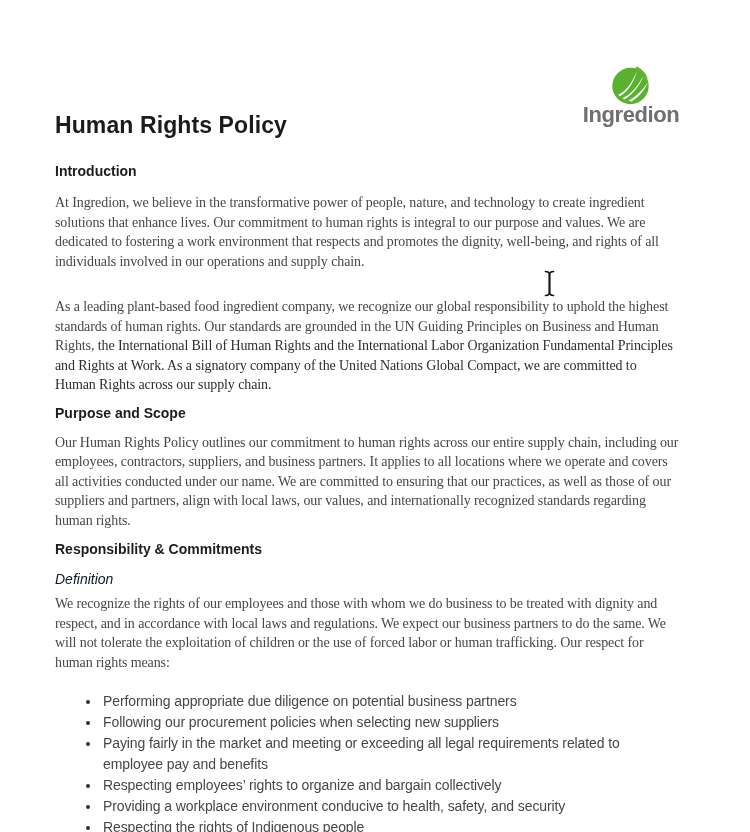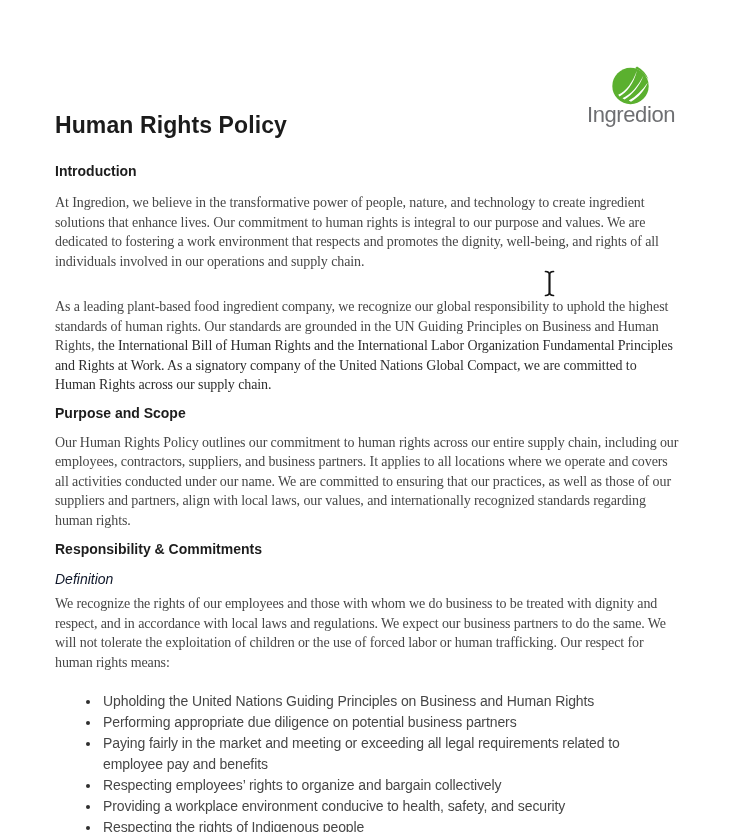"Ingredion" .logo-word { font-weight: 400 -> 700 }
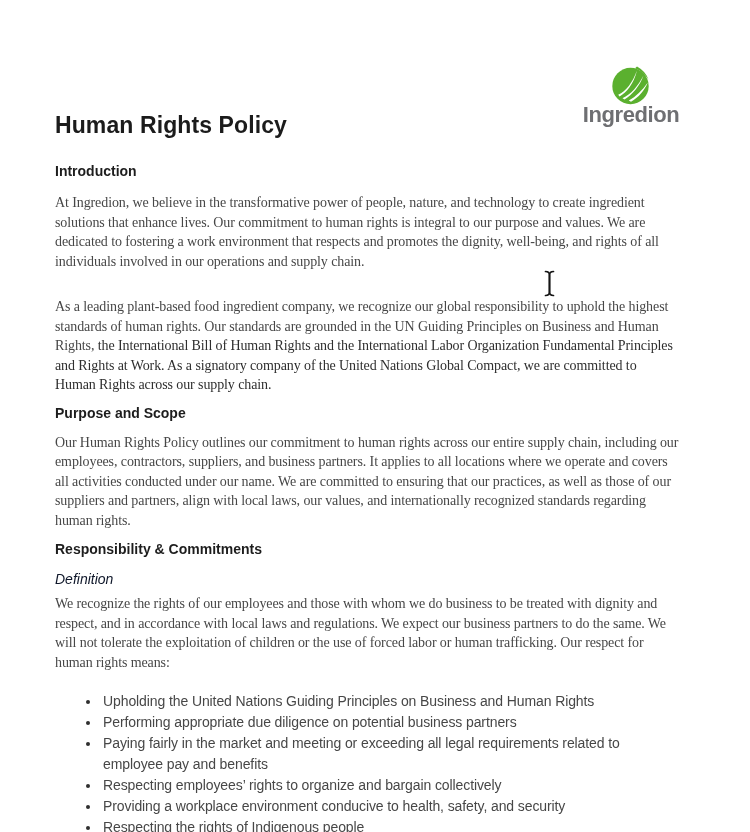"Upholding the United Nations Guiding" li { html: <li>Upholding the United Nations Guiding Principles on Business and Human Rights</li> -> none }
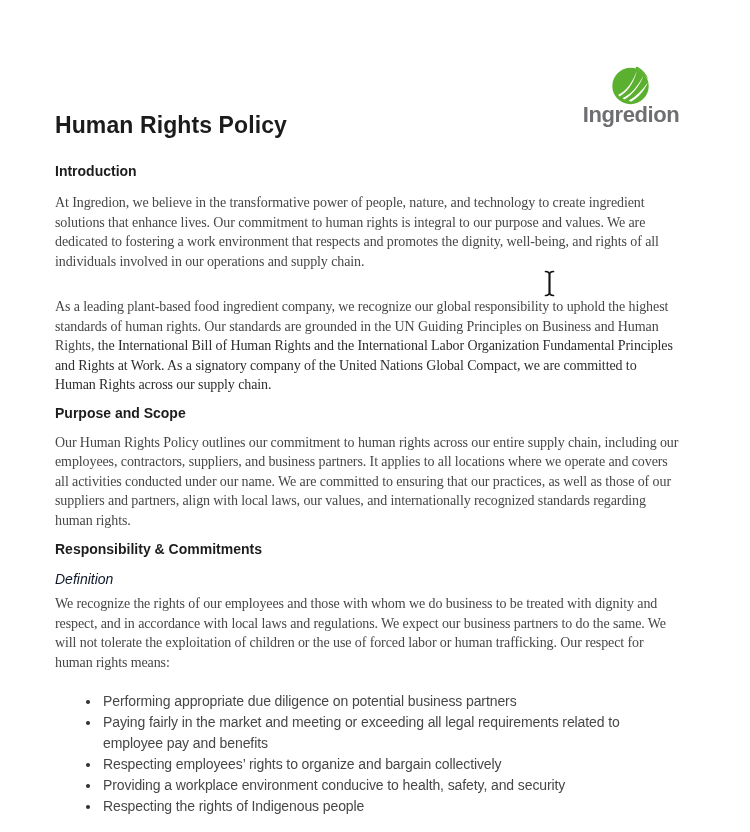"Following our procurement policies when" li { html: none -> <li>Following our procurement policies when selecting new suppliers</li> }
